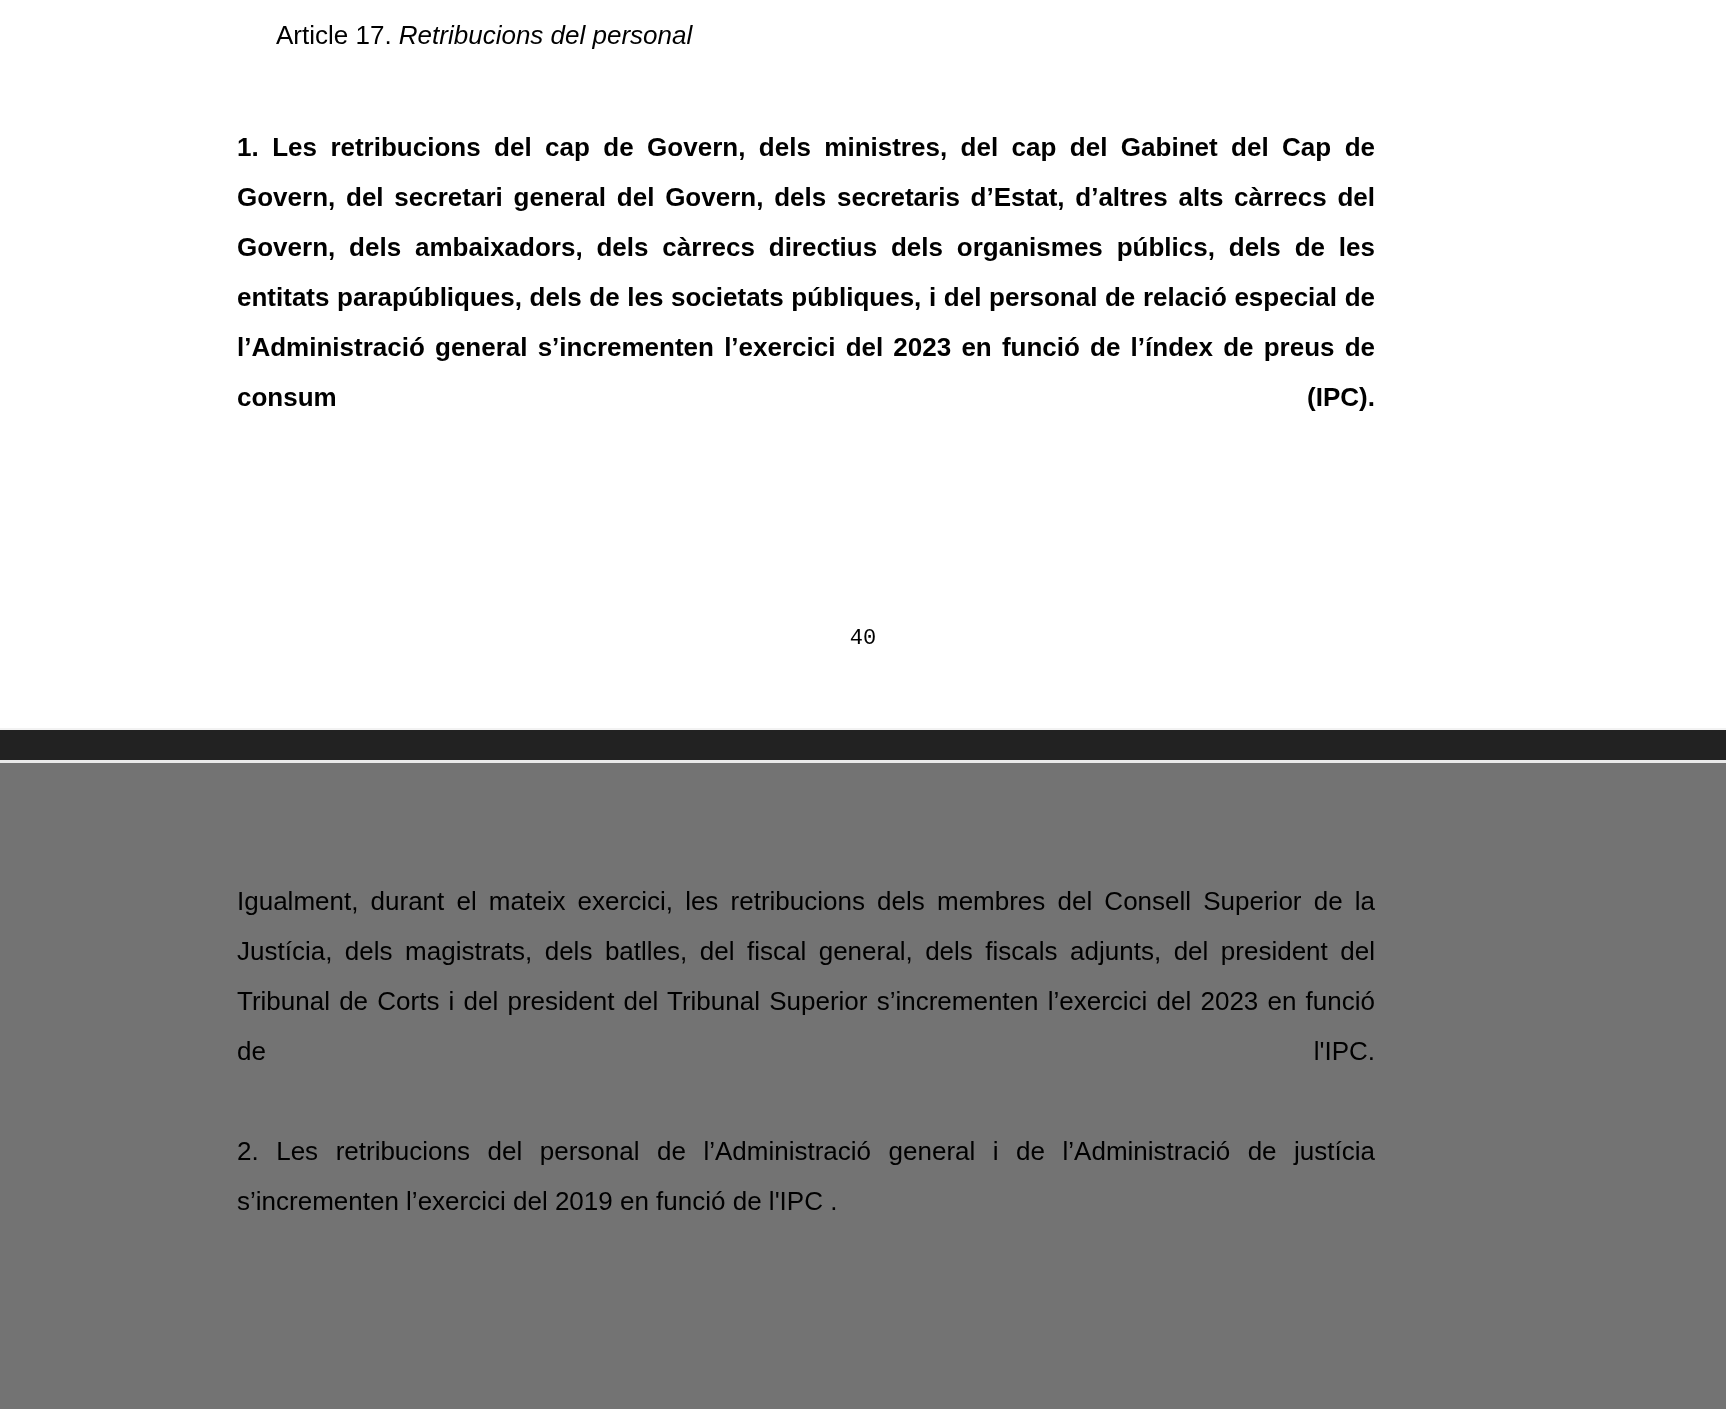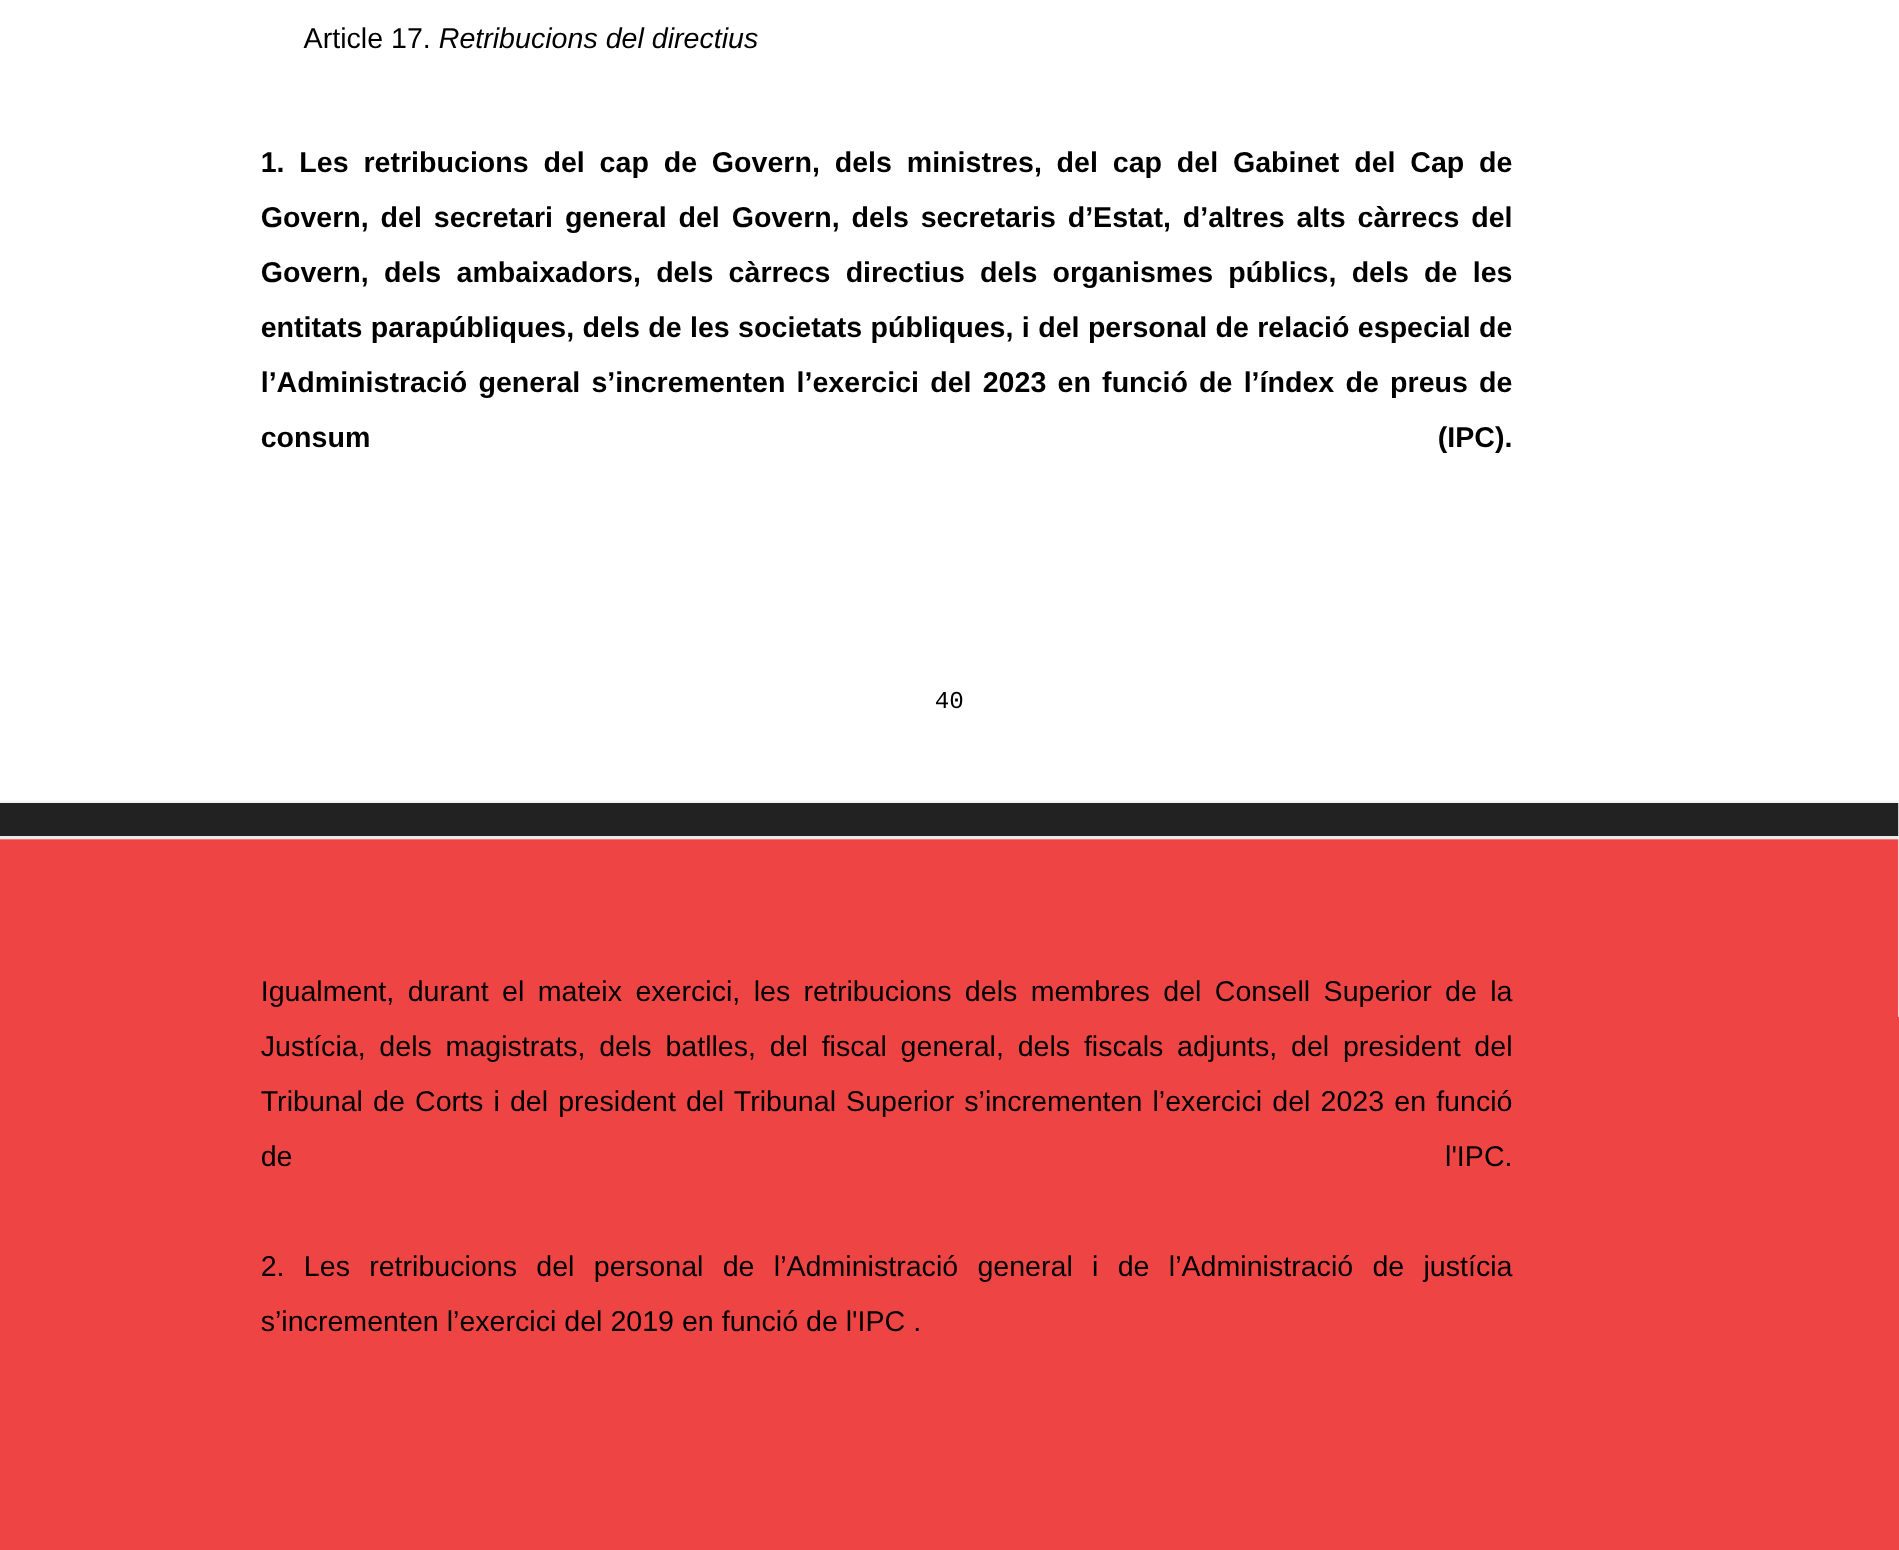"Retribucions del directius" span.h-ital { text: directius -> personal }
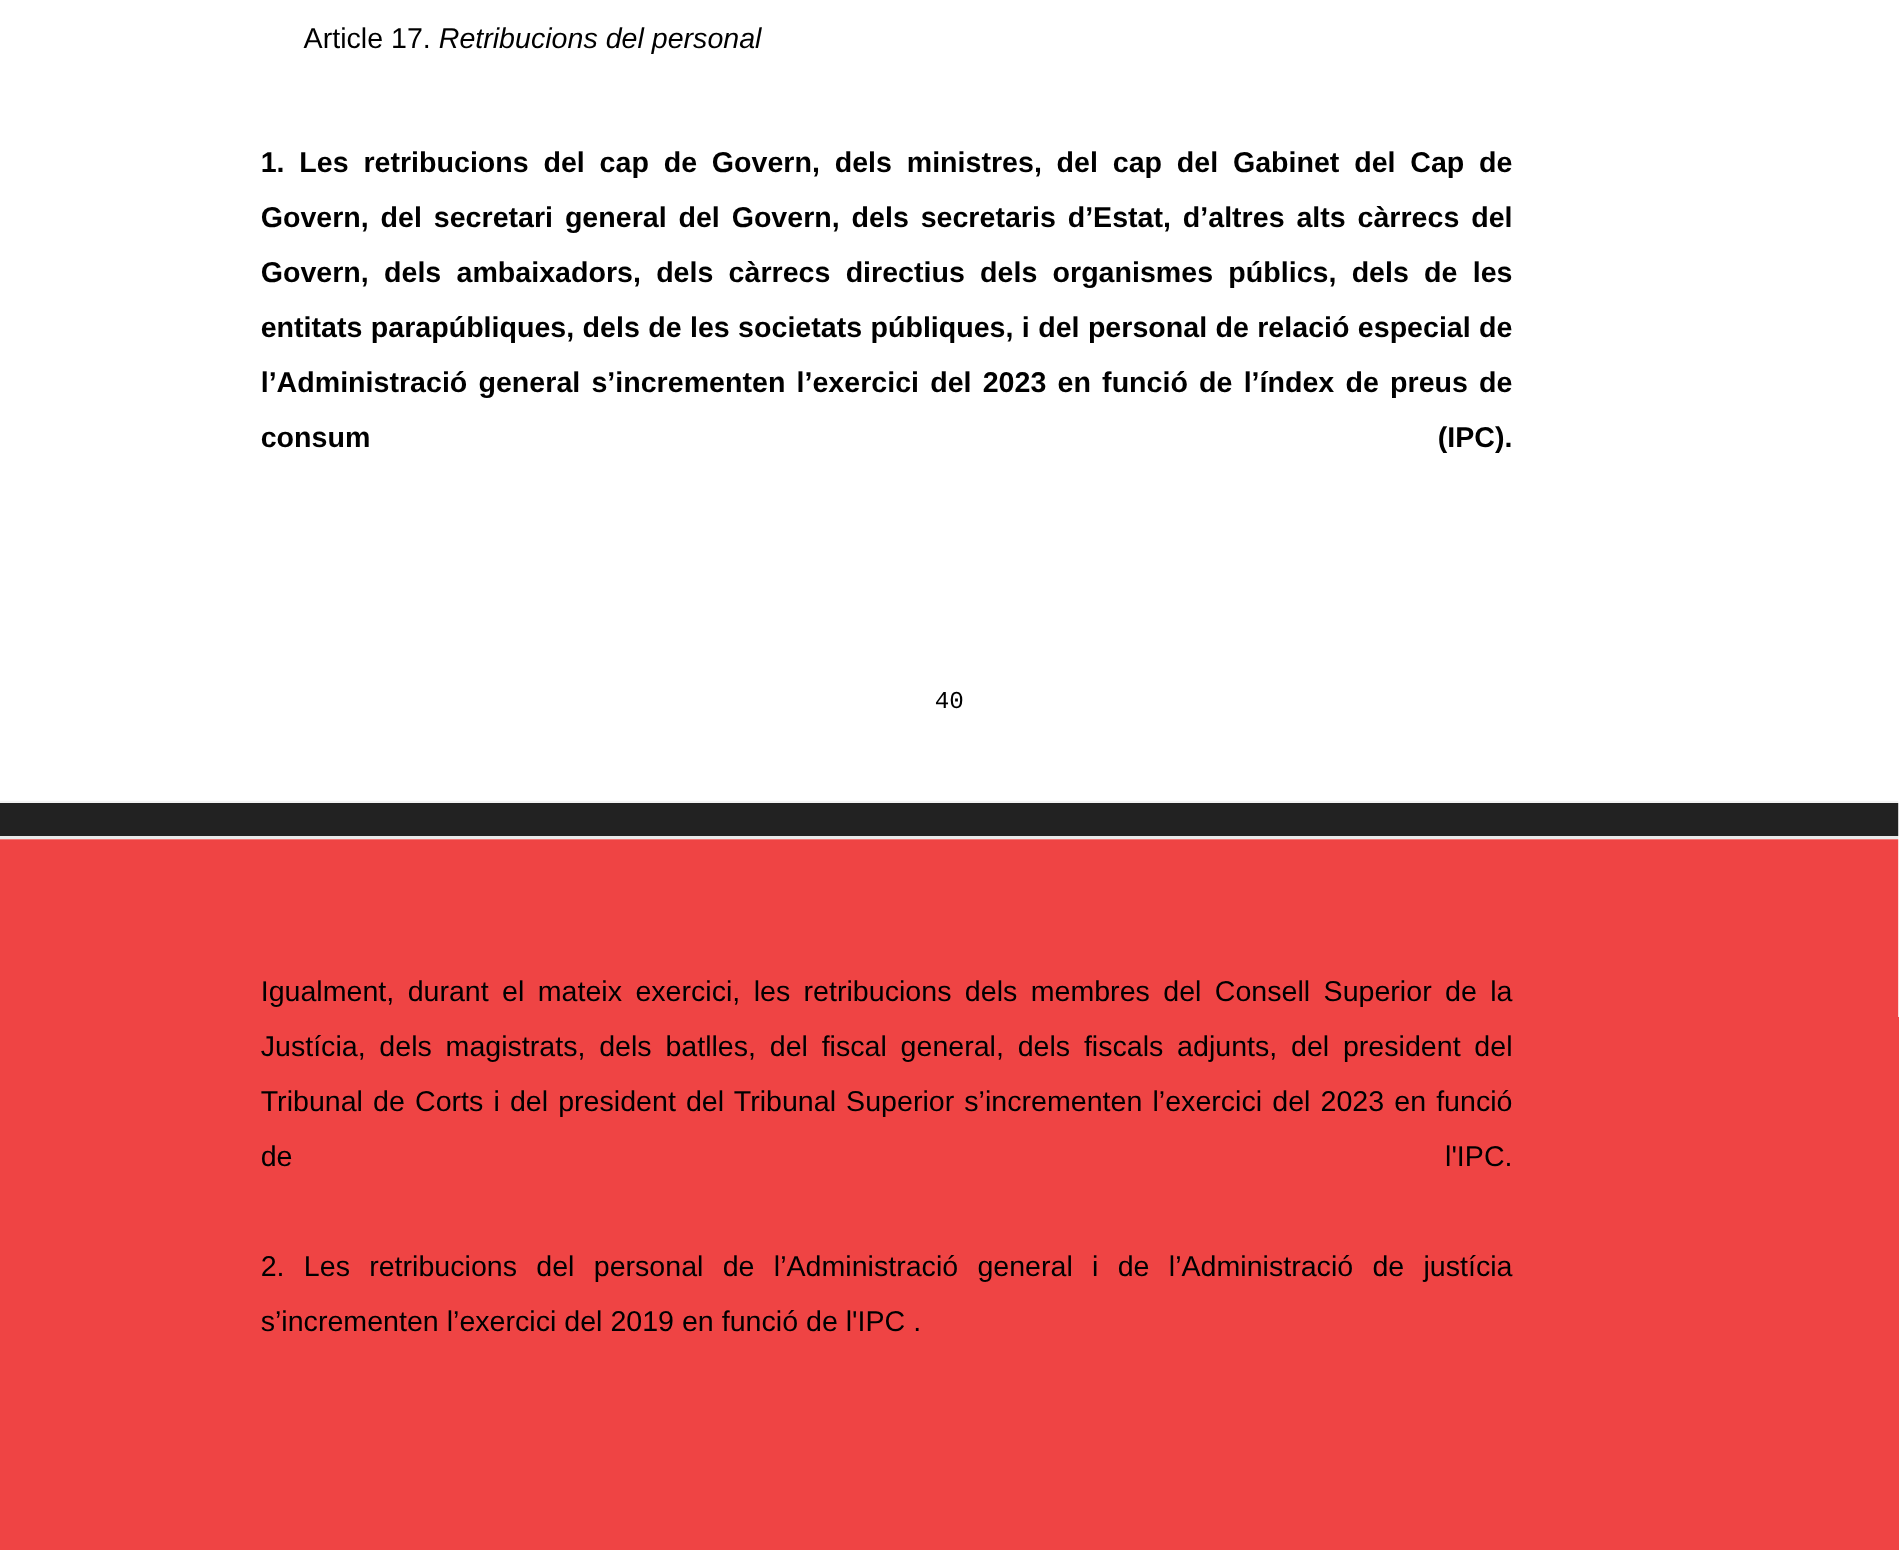"Igualment, durant el mateix exercici," .sheet-bottom { background: #ef4444 -> #737373 }
